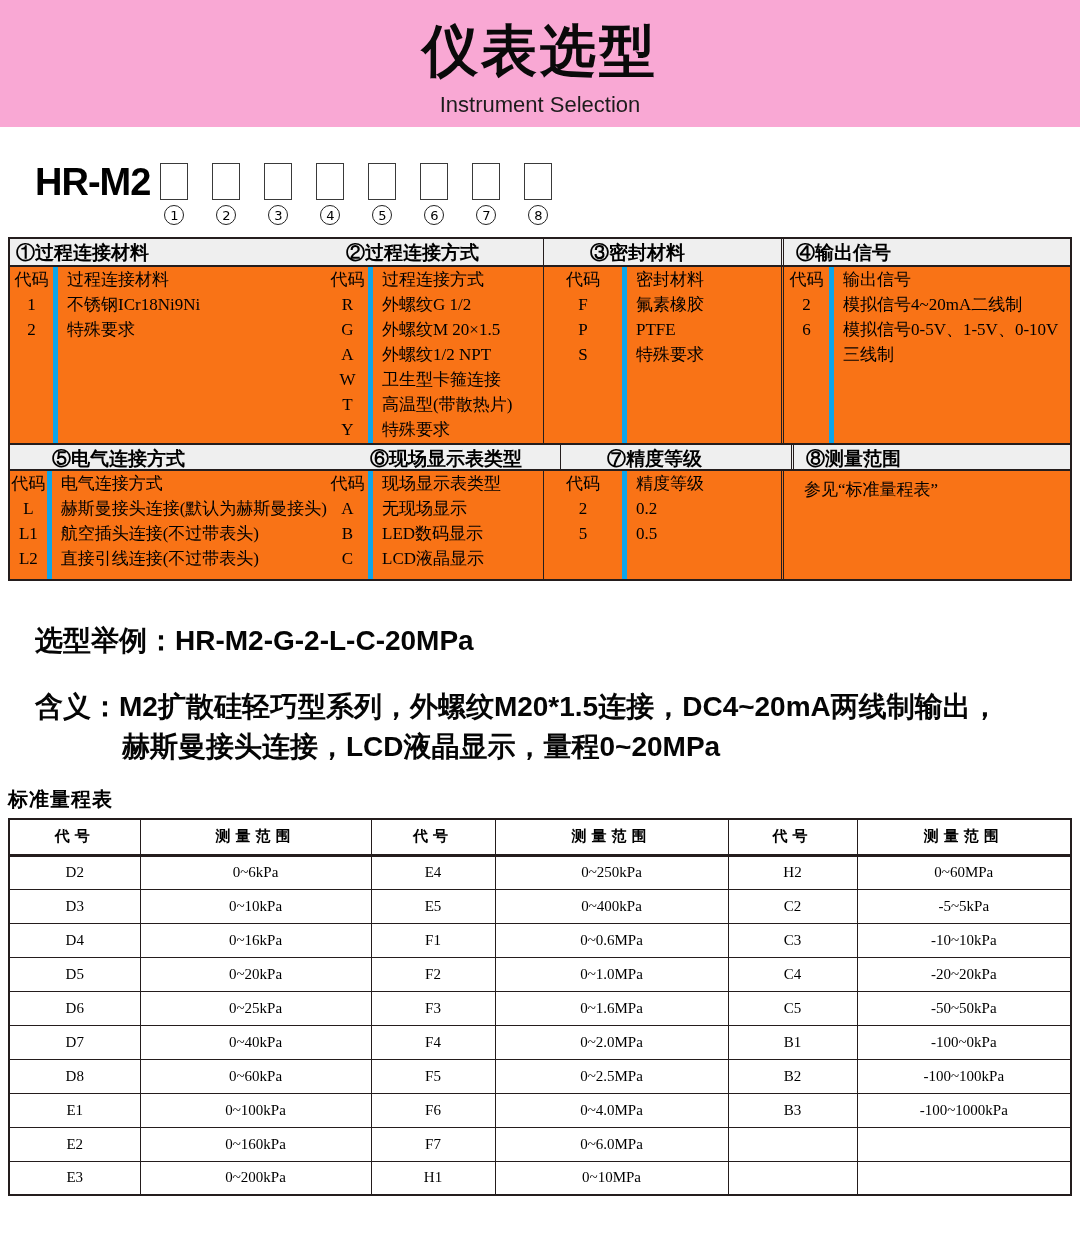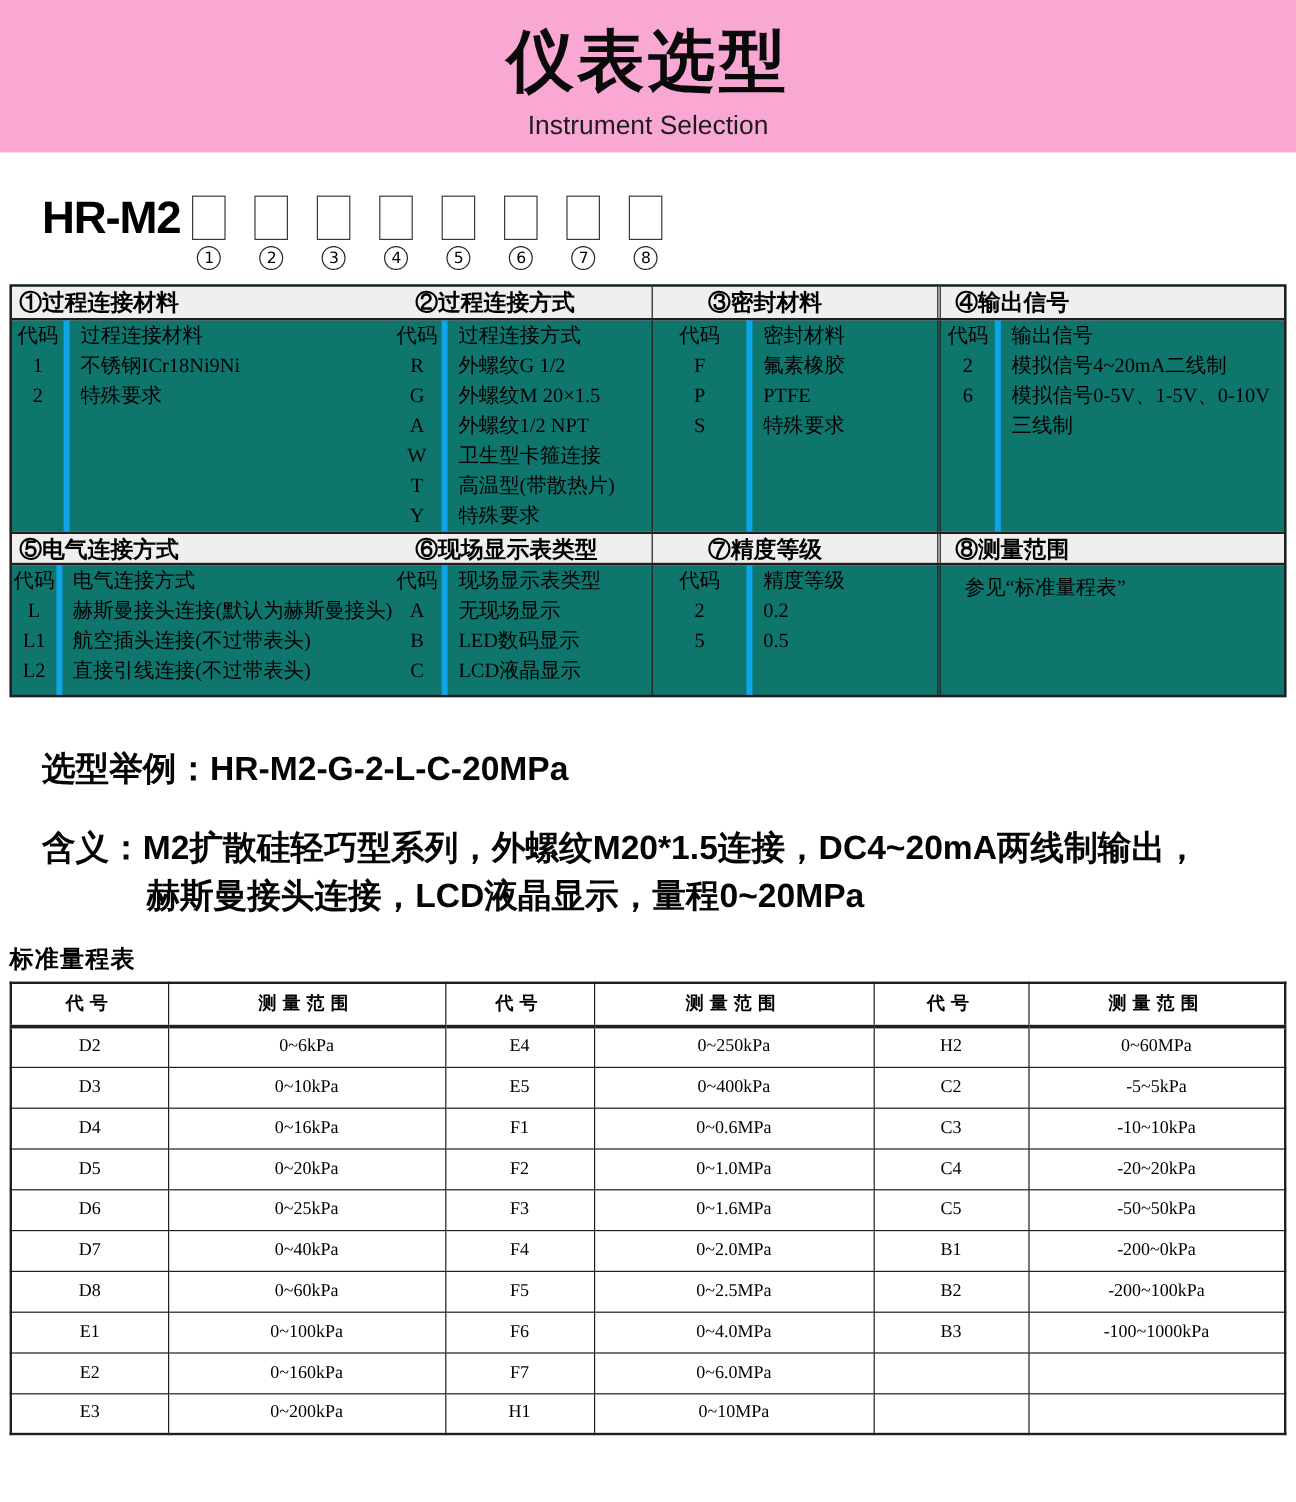"①过程连接材料" .sel-table { background: #0f766e -> #f97316 }
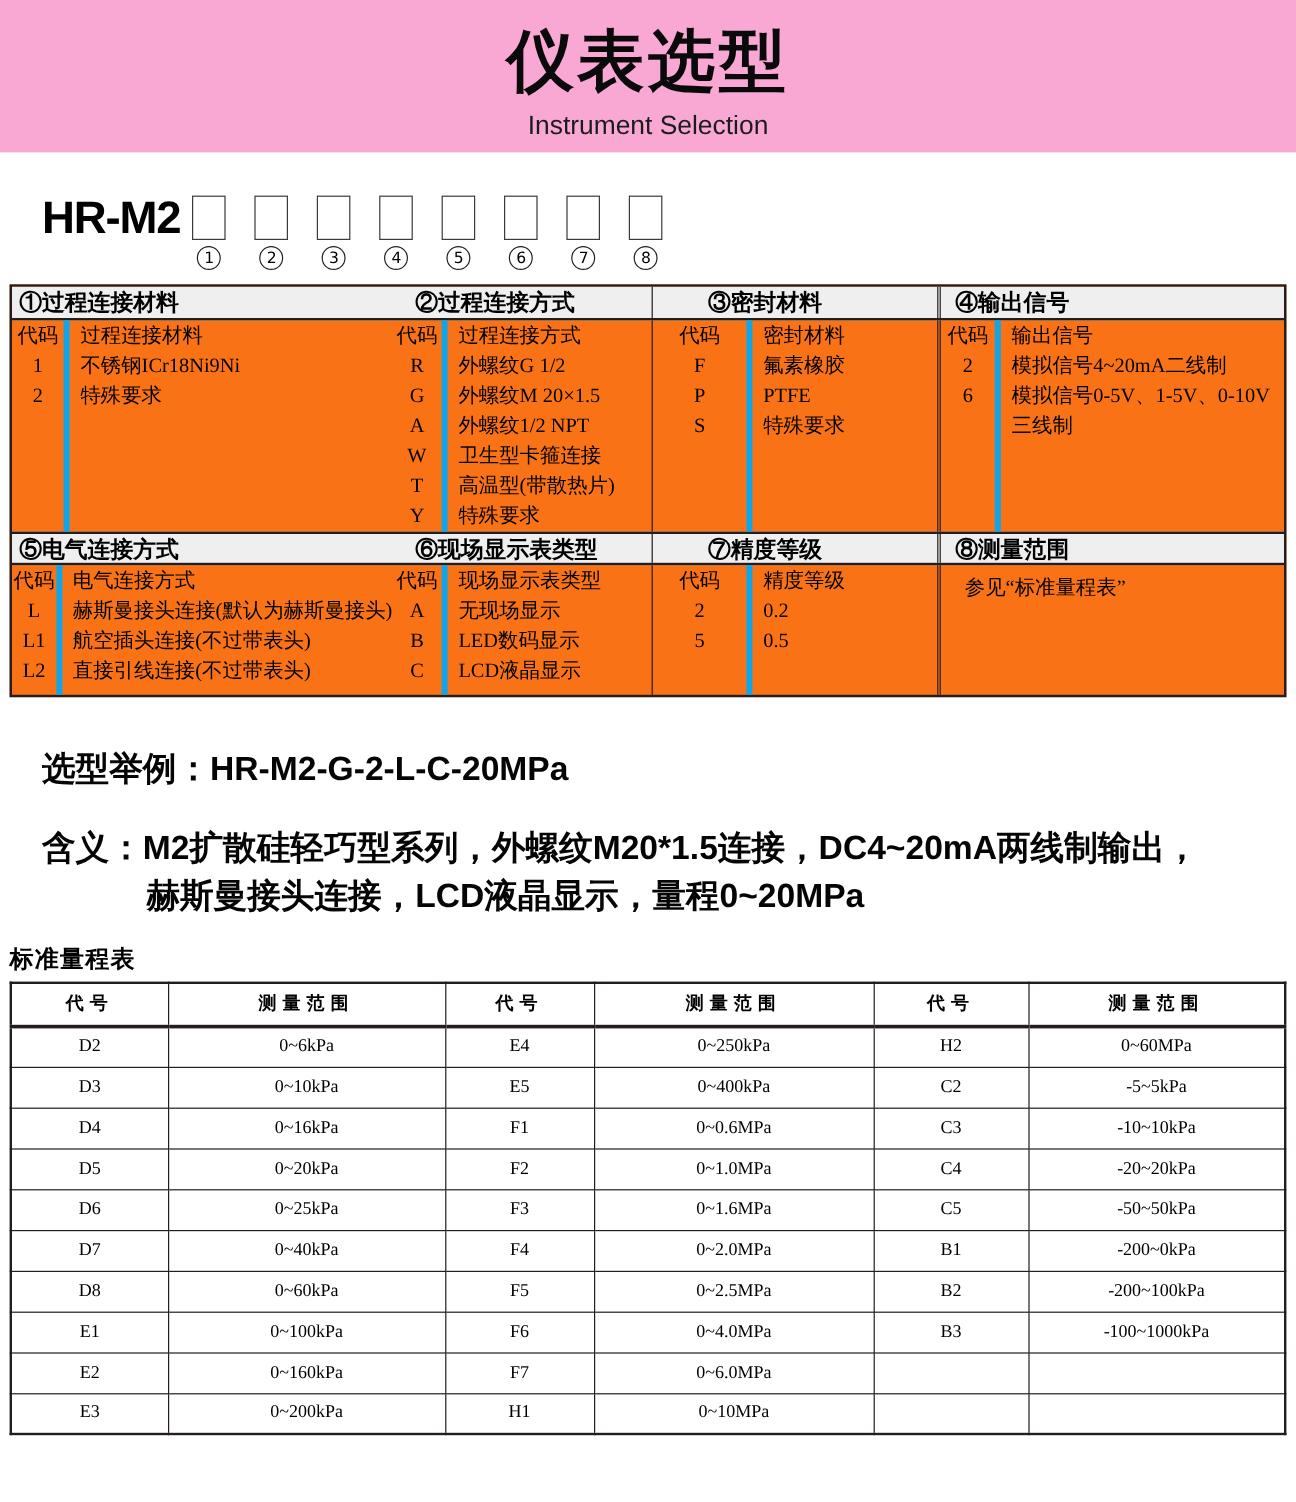"⑤电气连接方式" .sel-hrow.second { padding-left: none -> 36px }
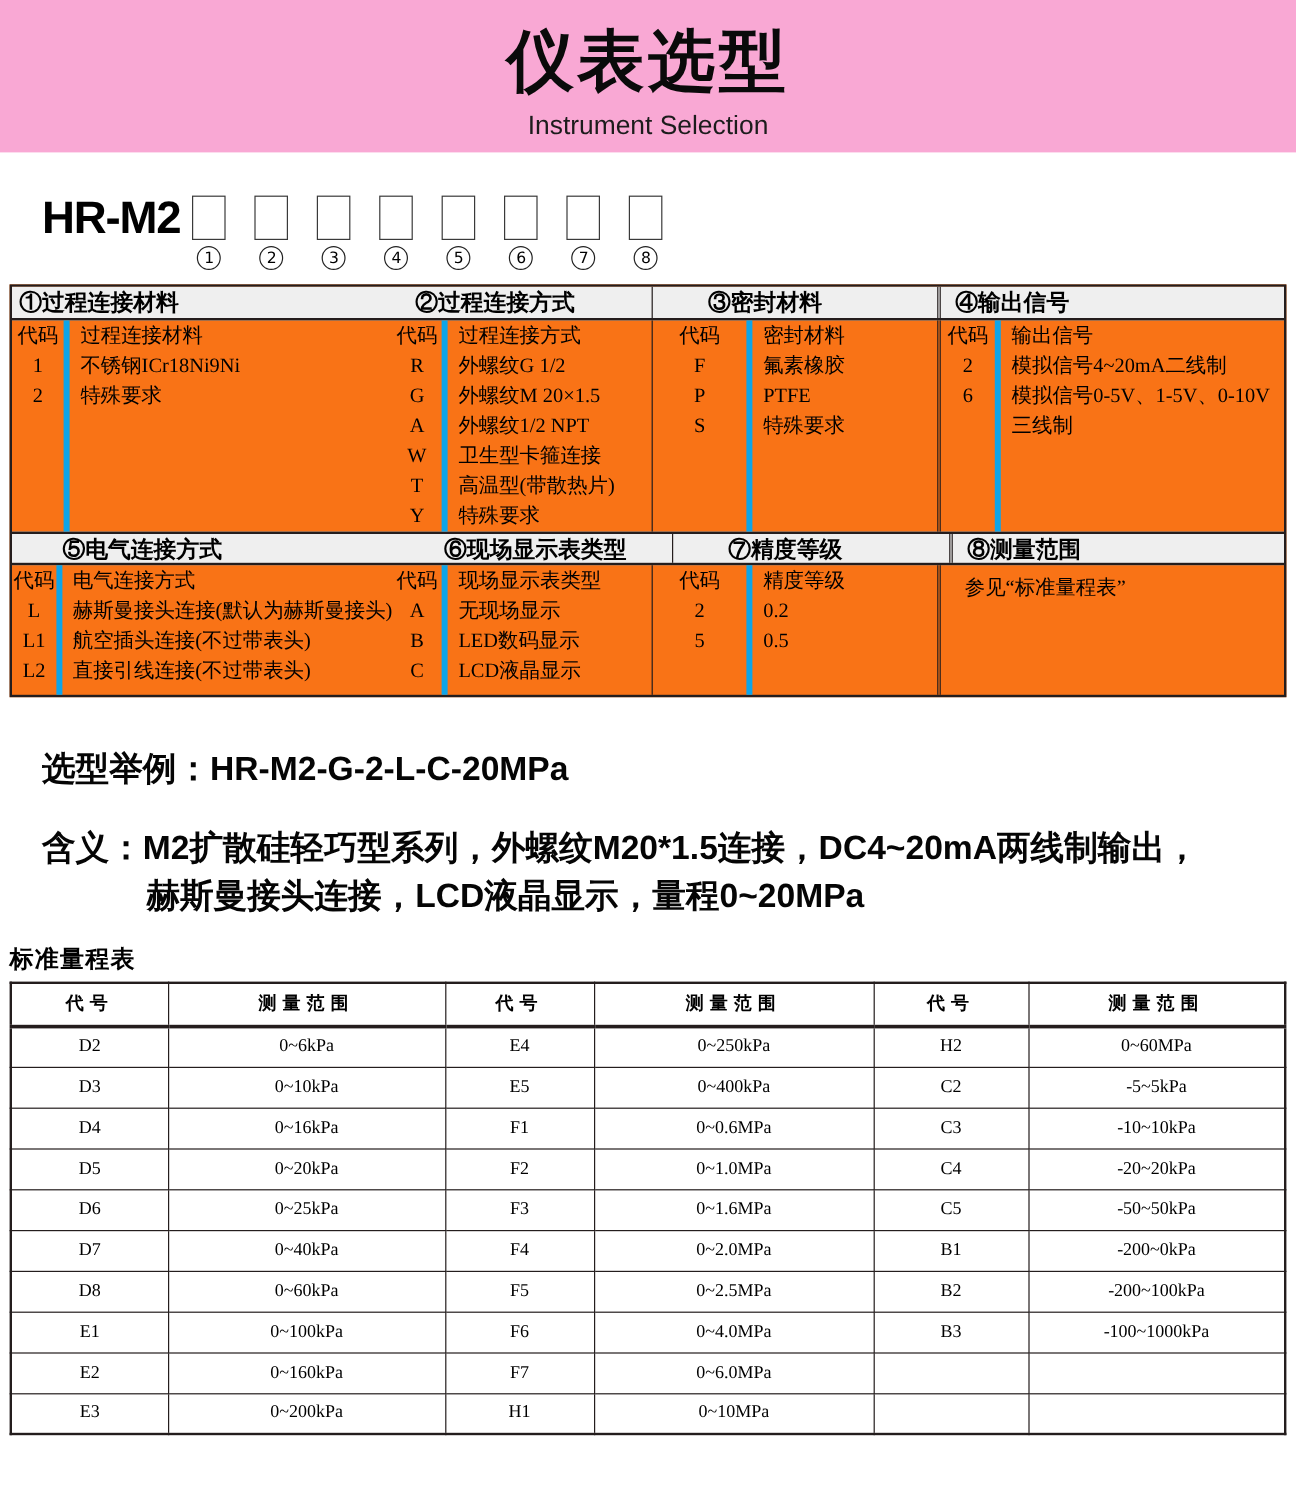"-200~0kPa" td { text: -200 -> -100 }
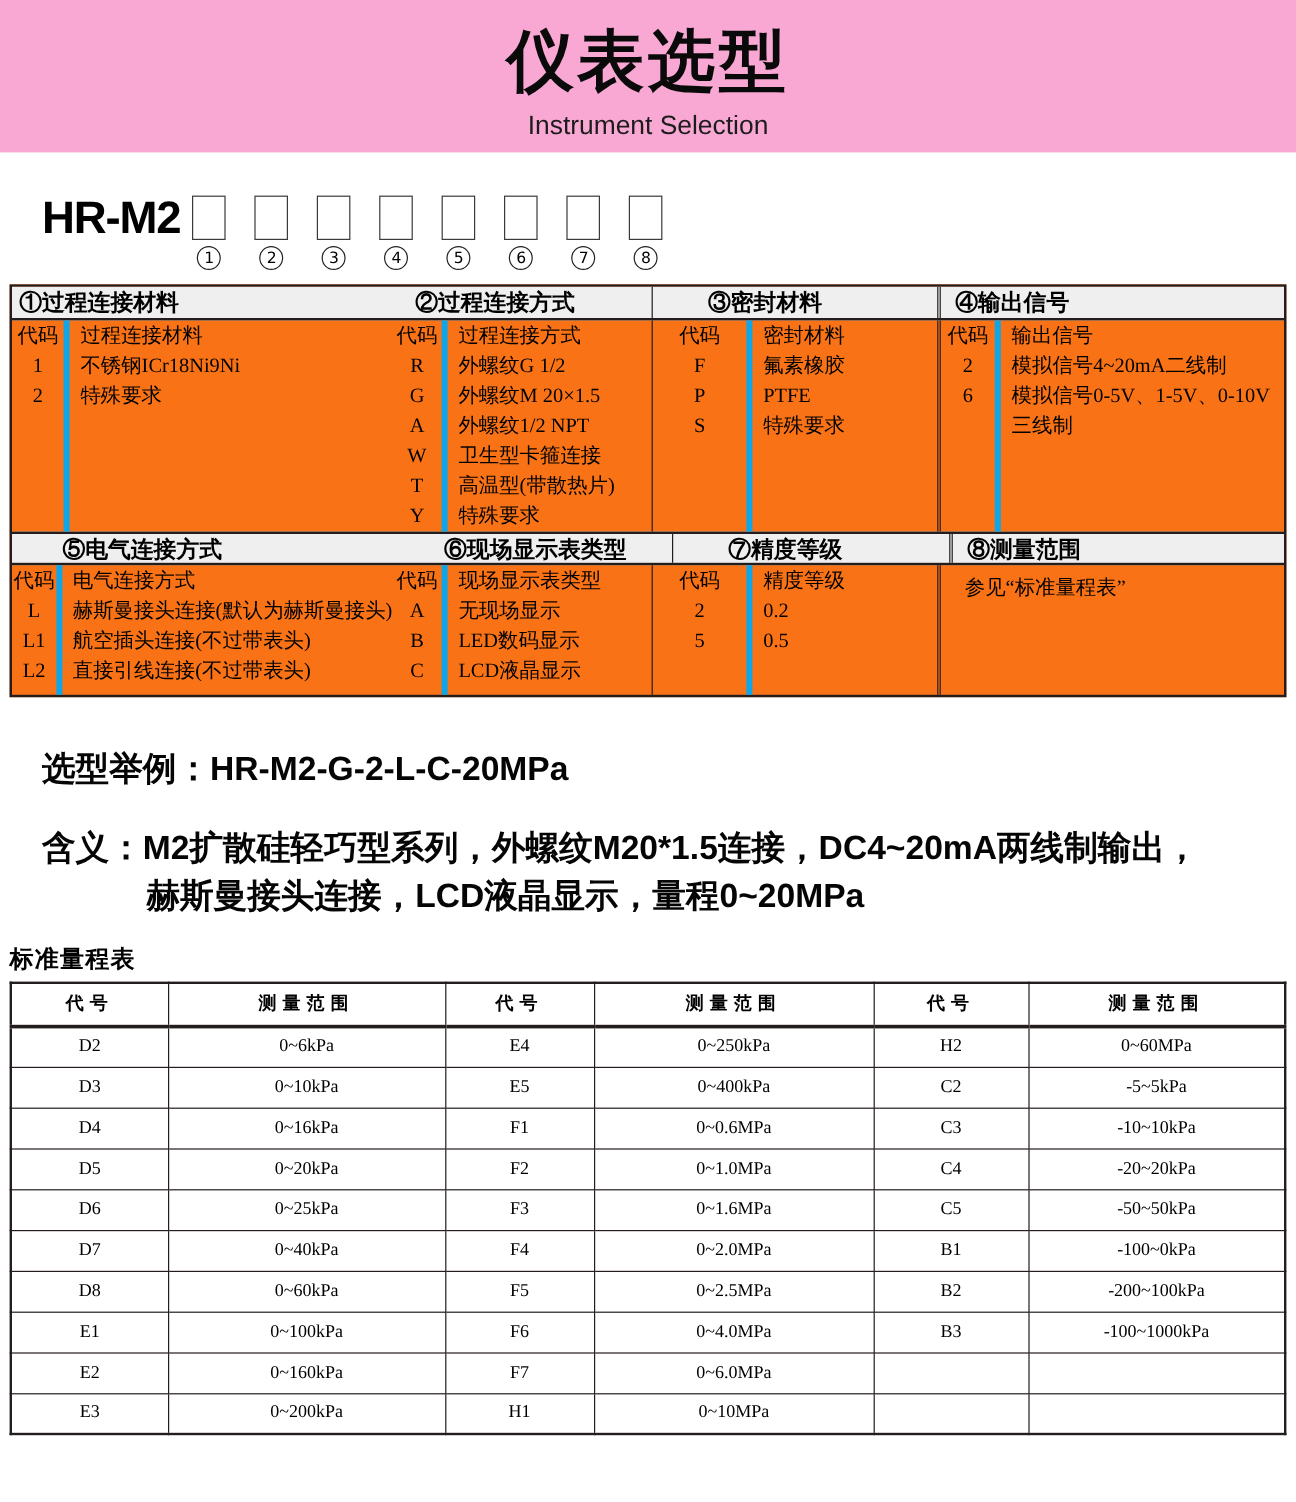"-200~100kPa" td { text: -200 -> -100 }
